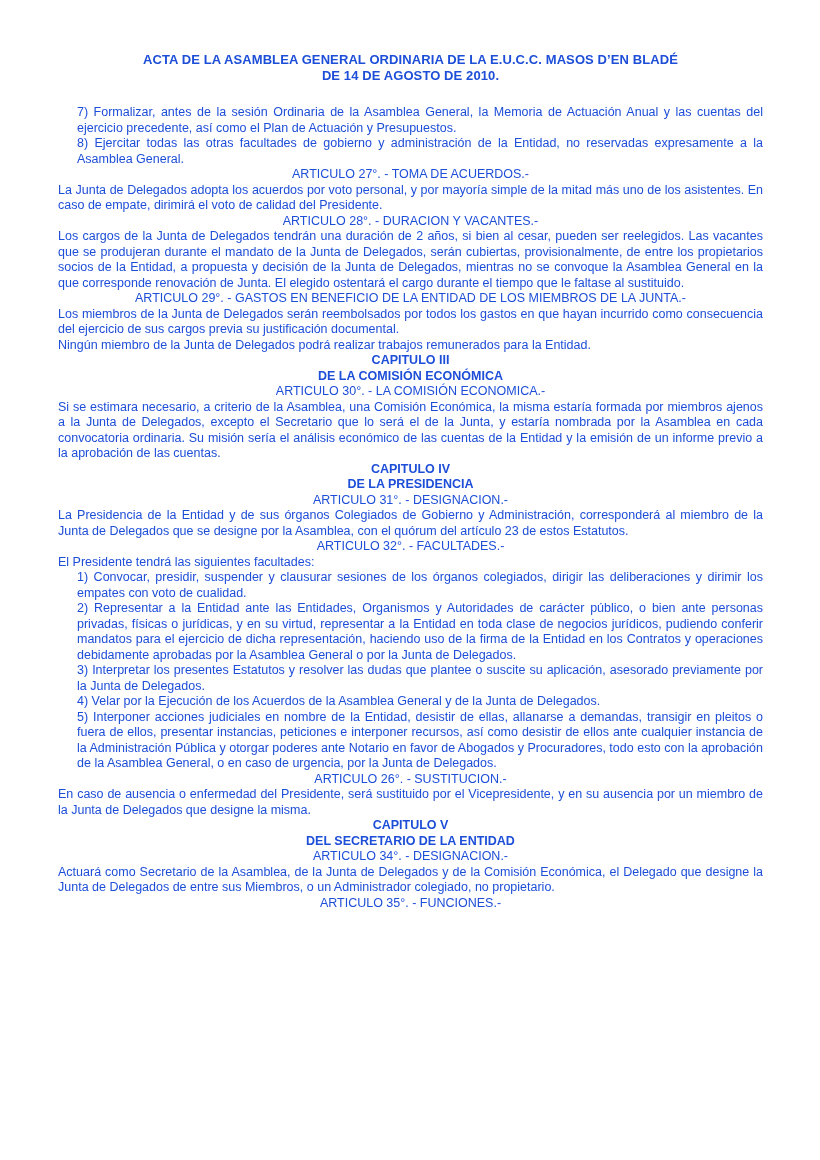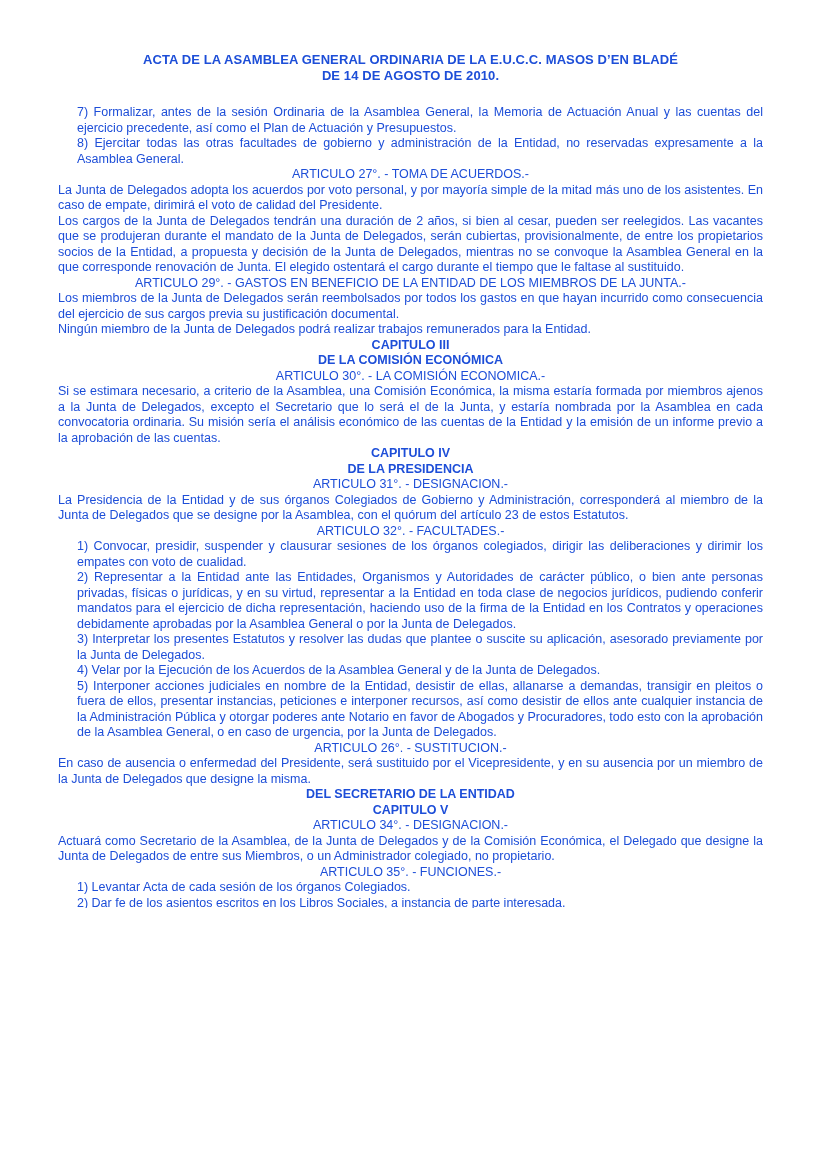"ARTICULO 28°. - DURACION Y" p.para { html: none -> <p>ARTICULO 28°. - DURACION Y VACANTES.-</p> }
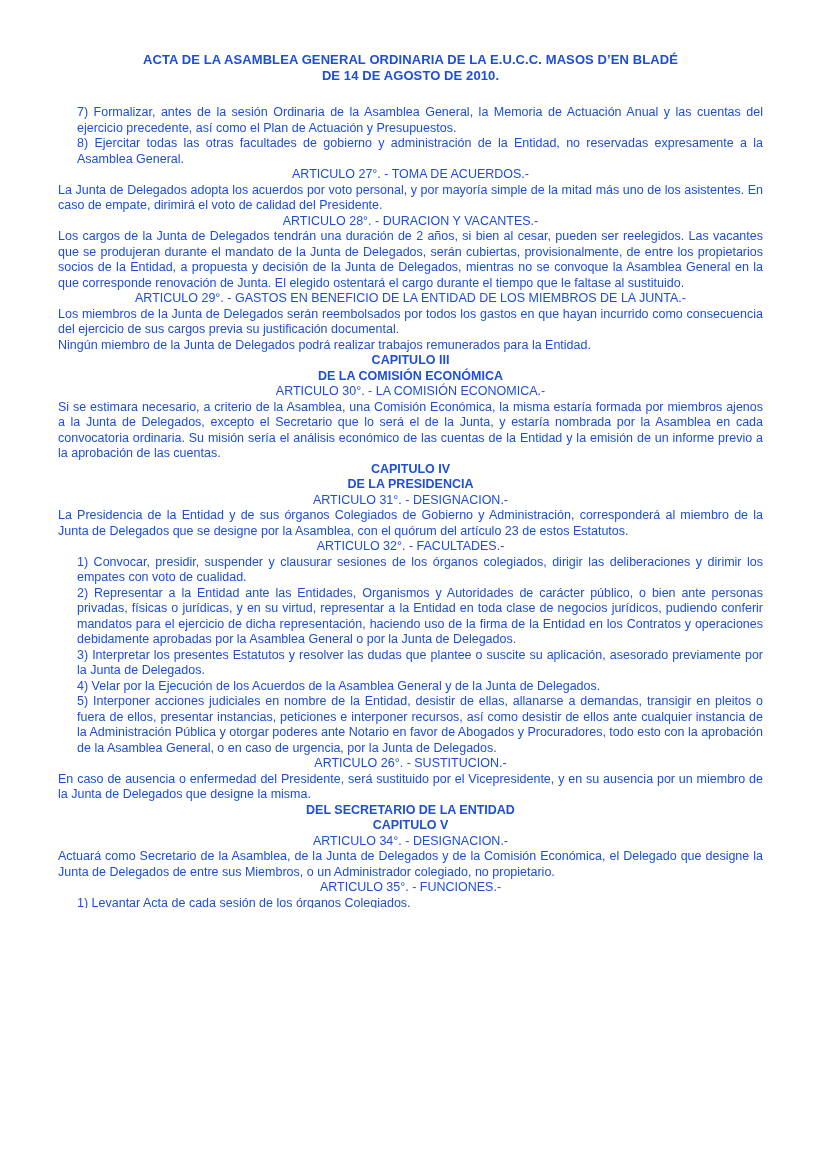"El Presidente tendrá las siguientes" p.para { html: none -> <p>El Presidente tendrá las siguientes facultades:</p> }
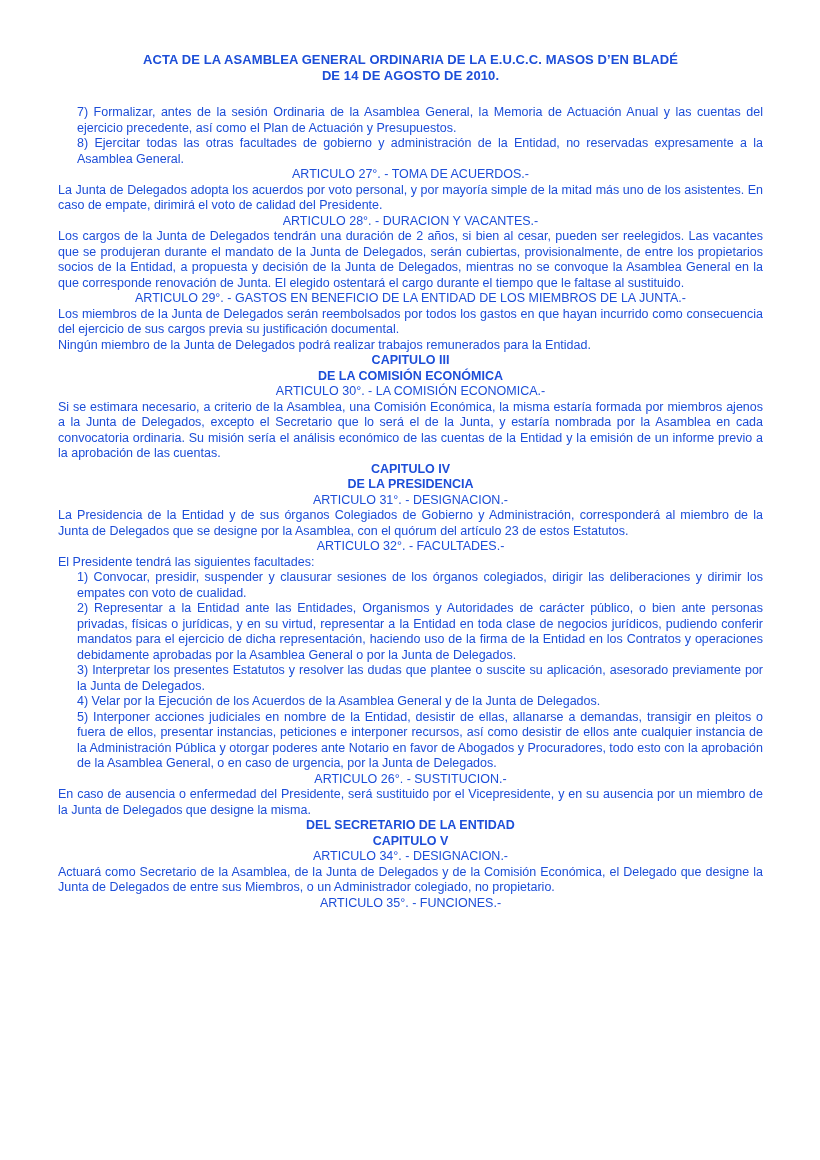"DEL SECRETARIO DE LA ENTIDAD" p.para { order: before "CAPITULO V" -> after "CAPITULO V" }
